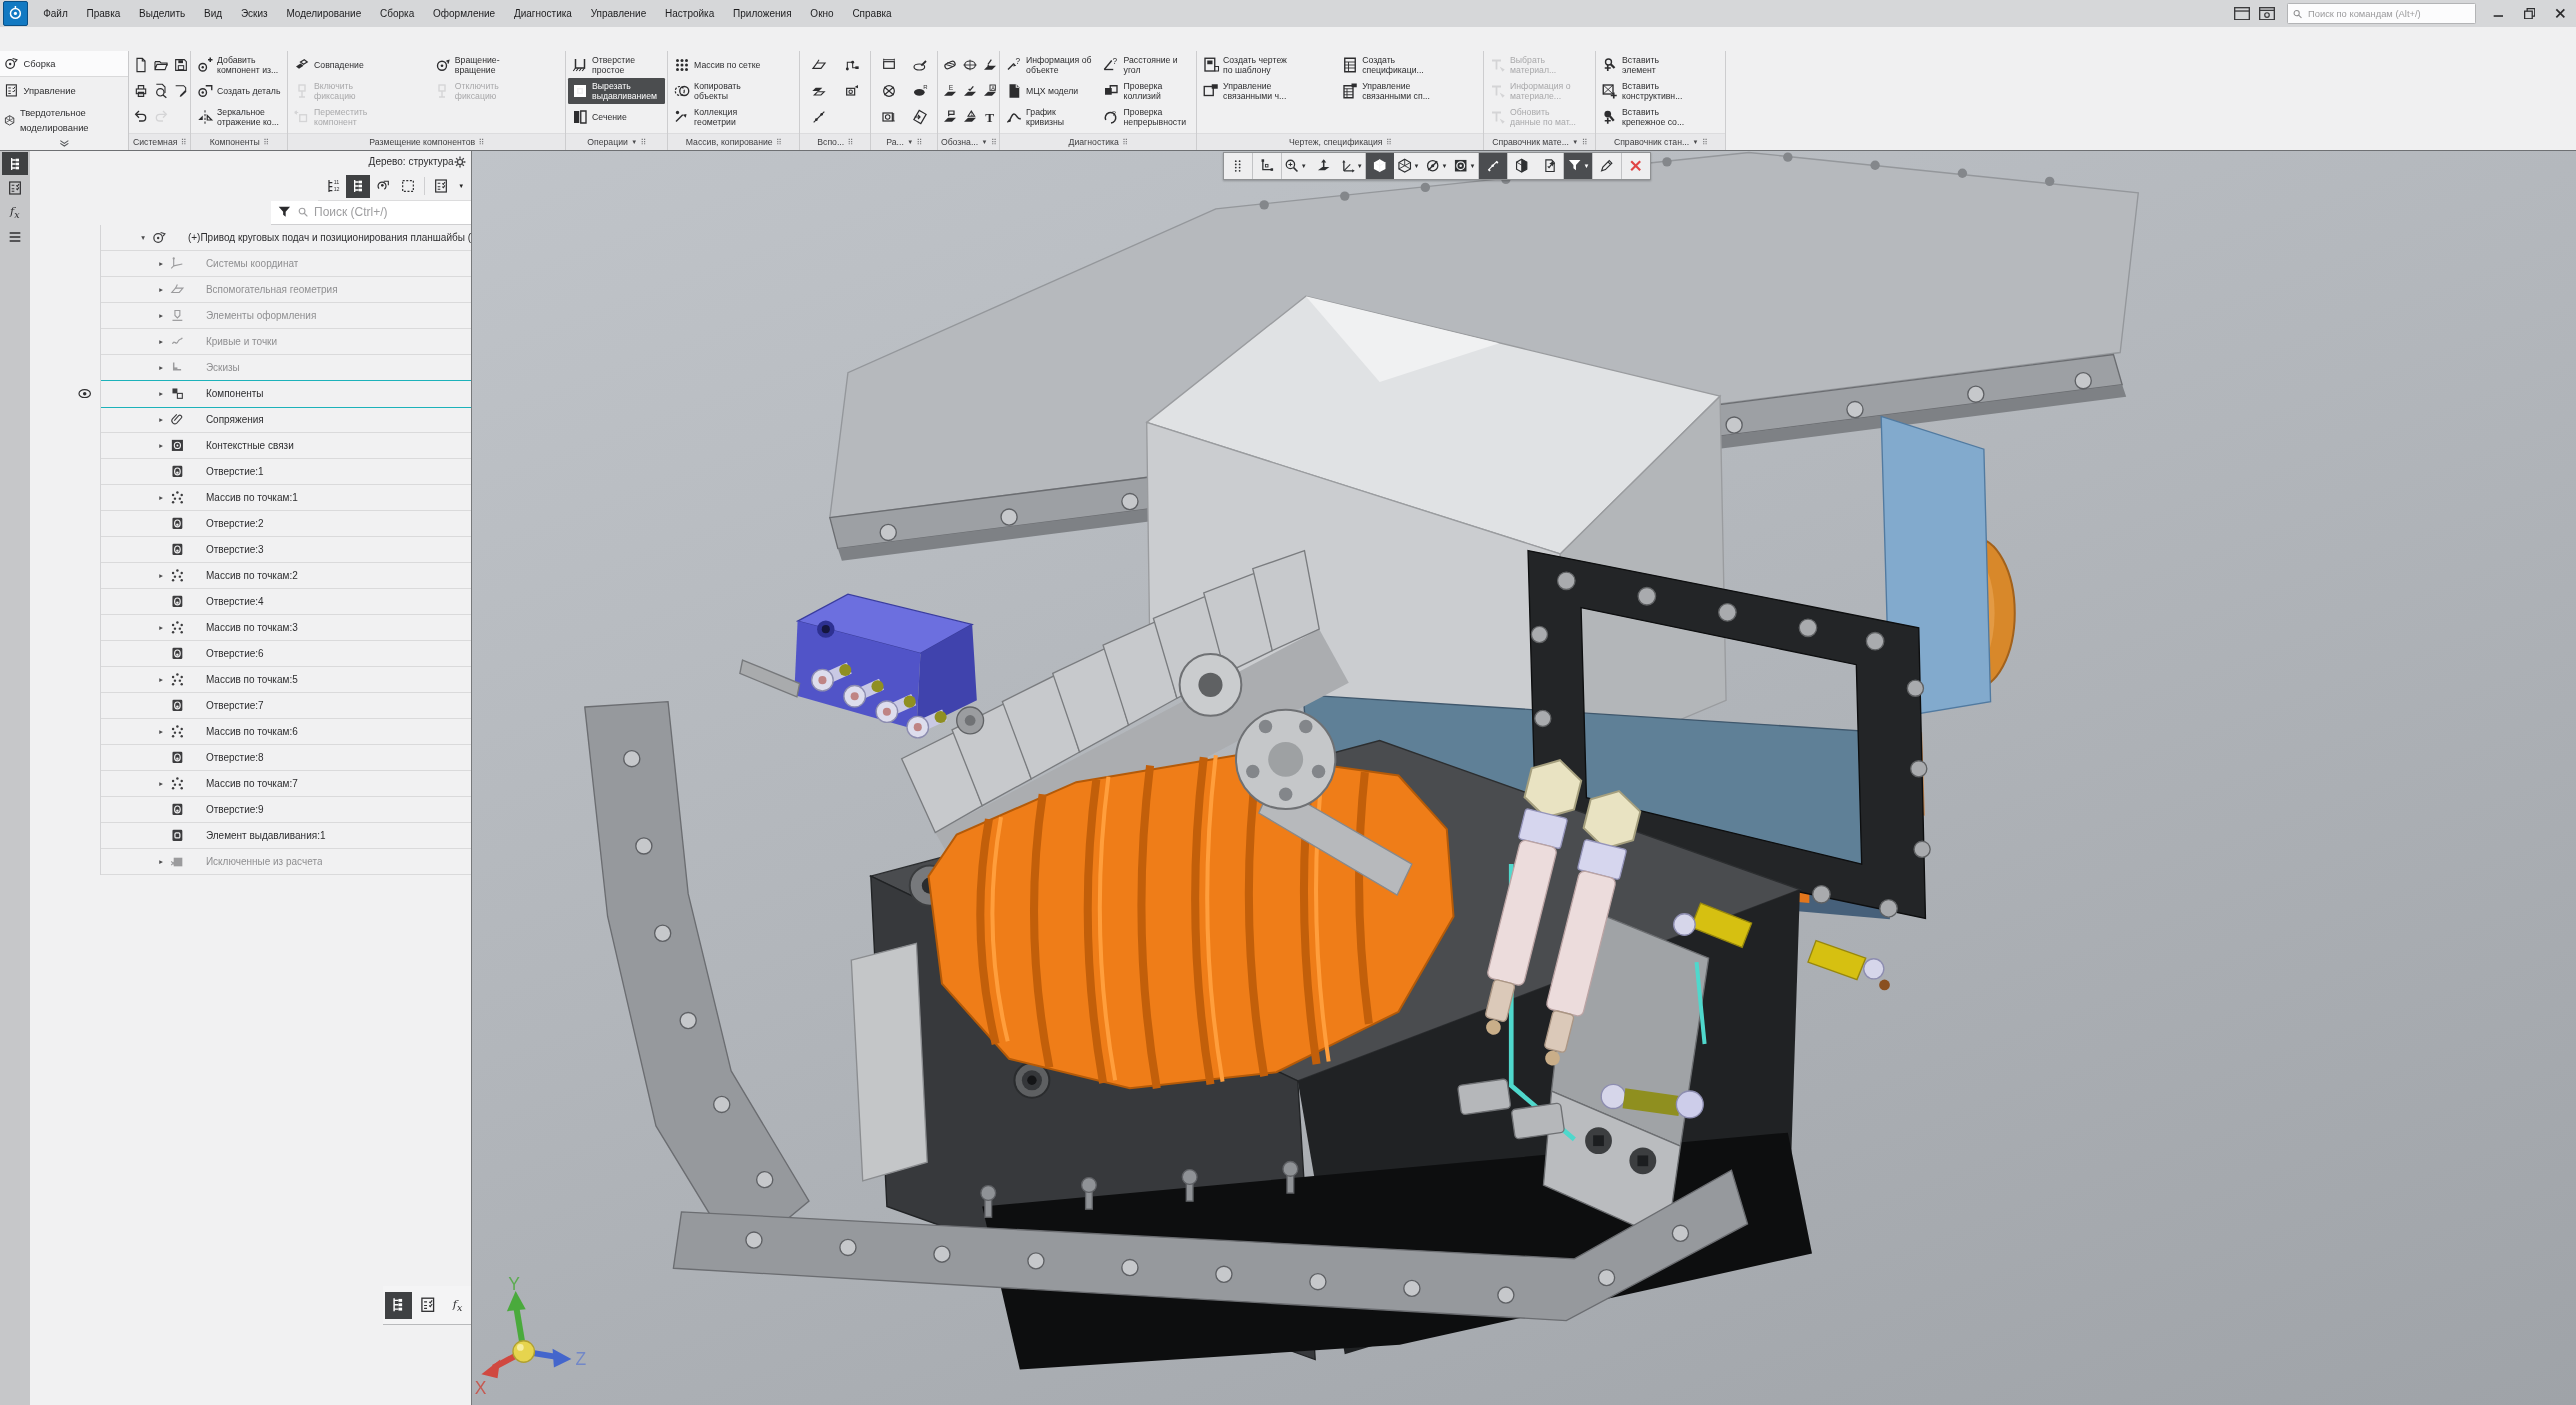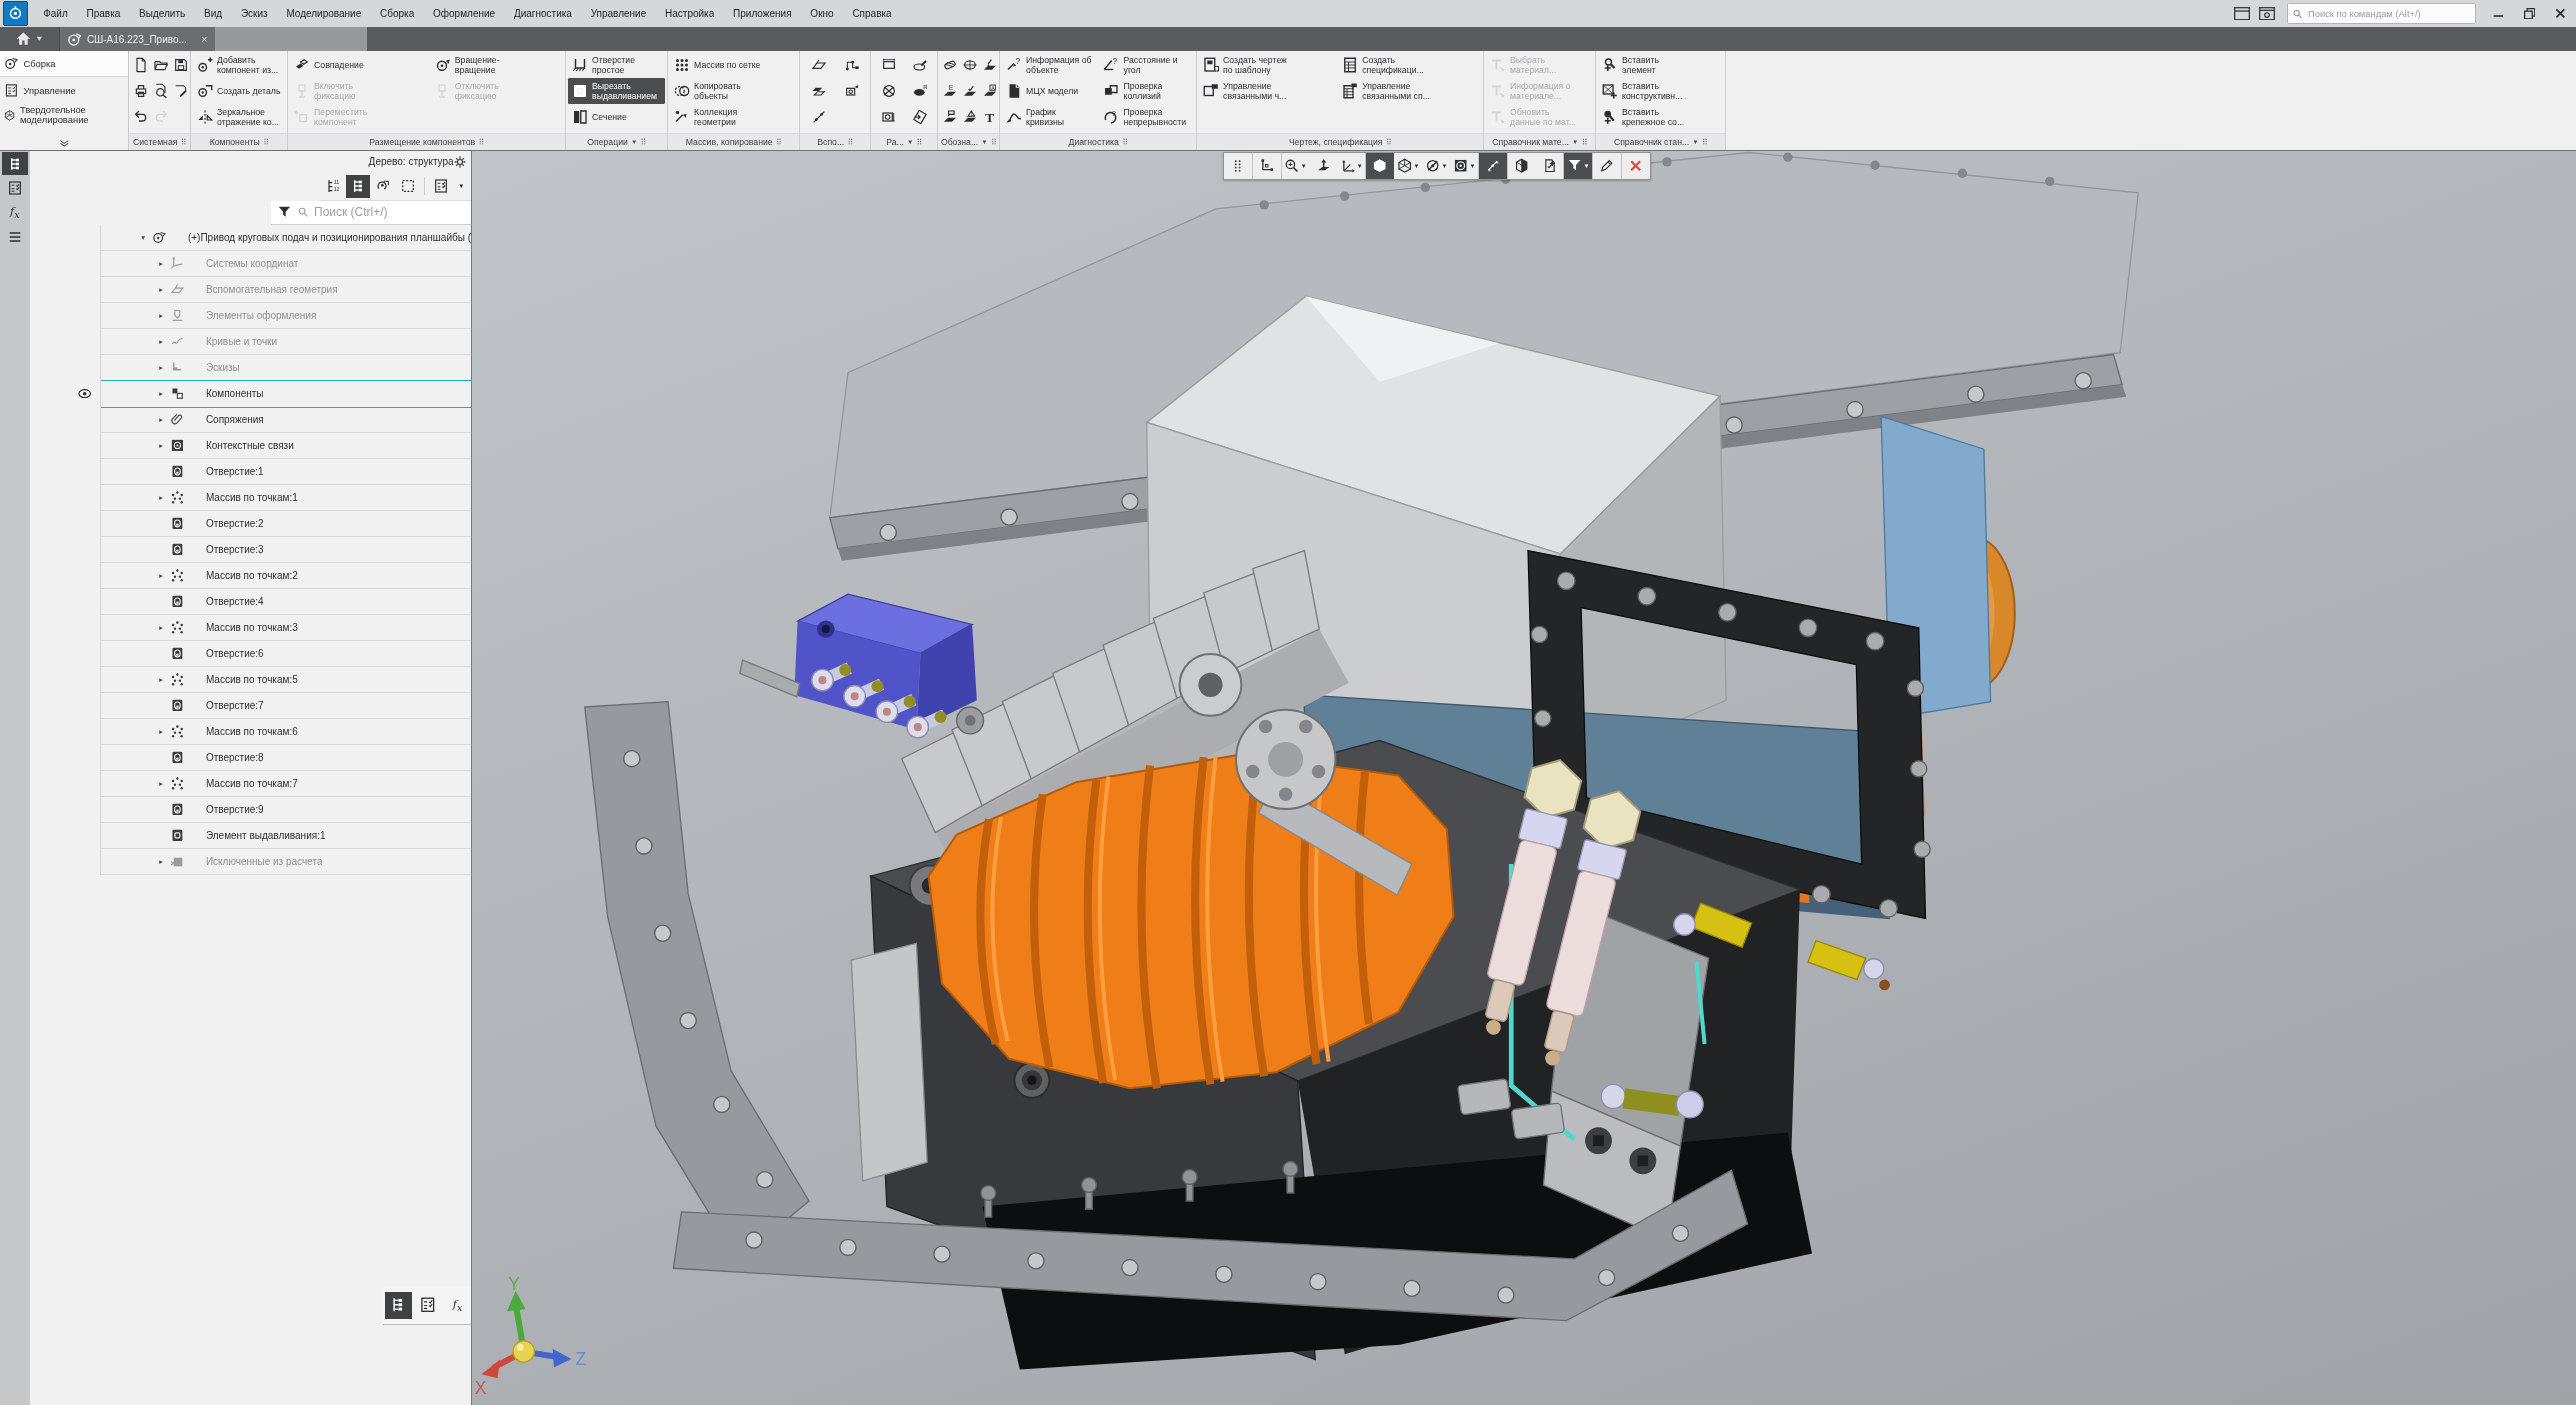"СШ-А16.223_Приво..." div.tabbar { html: <div> <div> <svg> <path></path> </svg> <svg> <path></path> </svg> </div> <div> <svg> <circle></circle> <circle></circle> <path></path> </svg> <span>СШ-А16.223_Приво...</span> <span>×</span> </div> <div></div> </div> -> none }
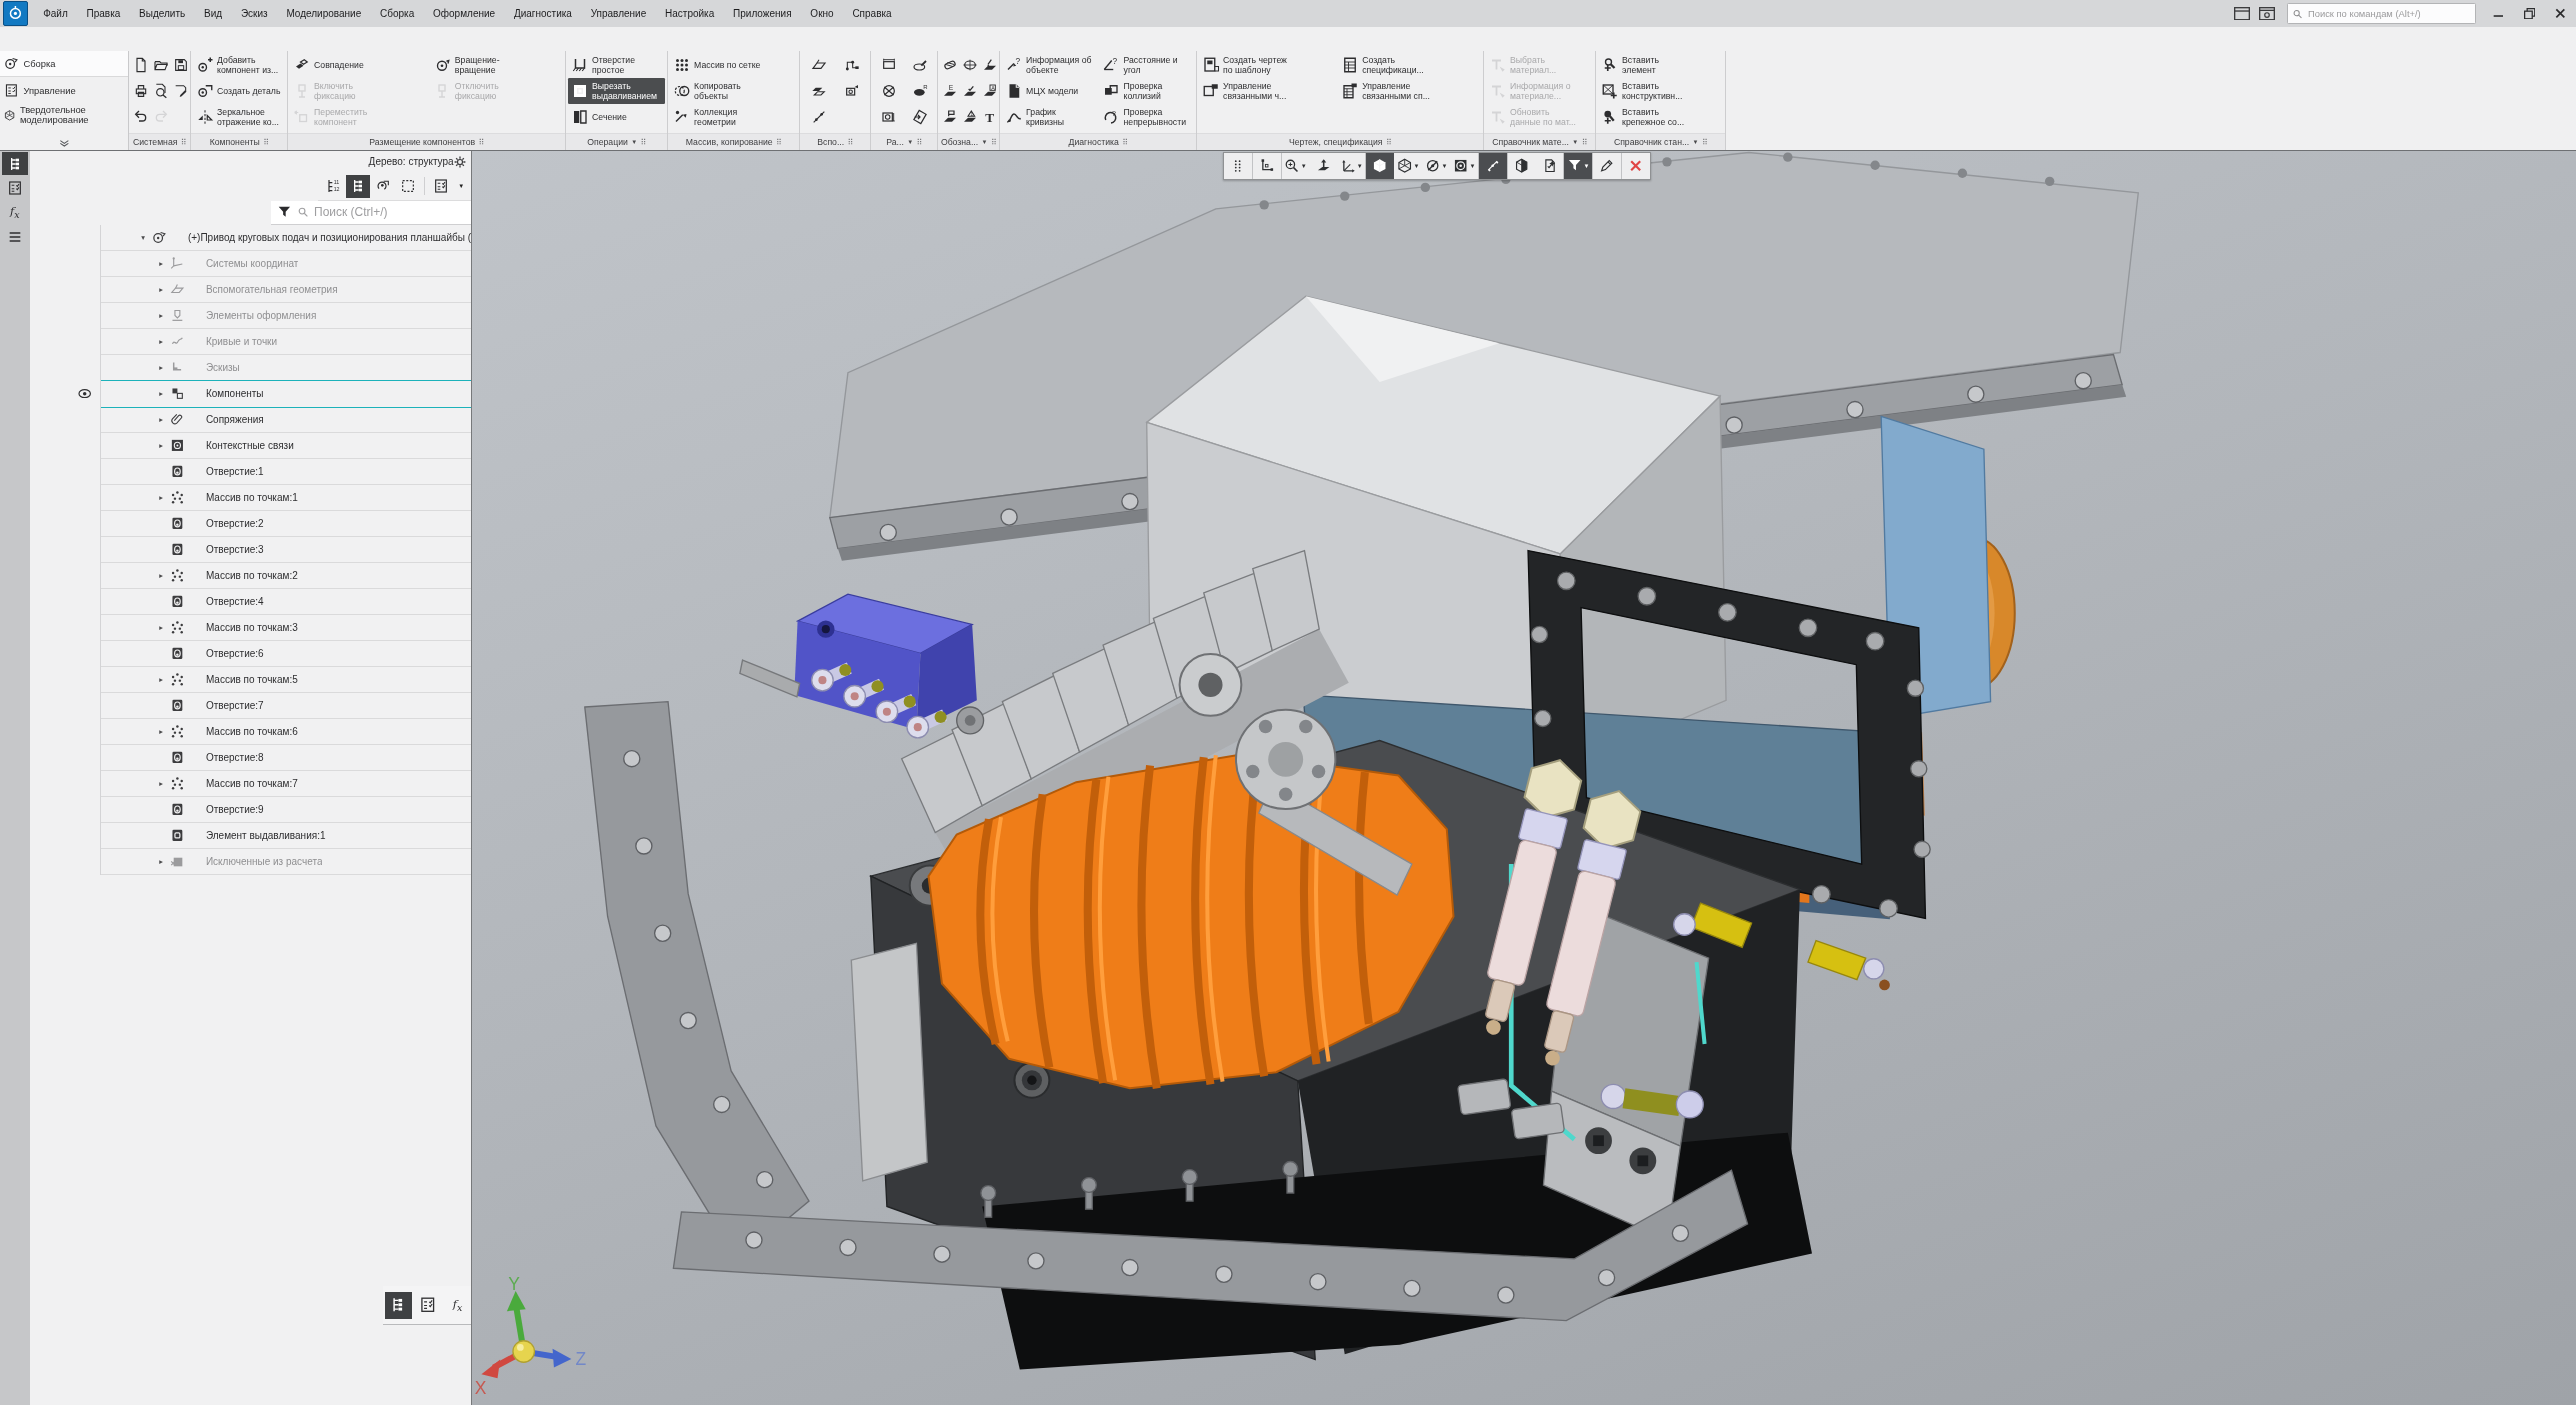"Твердотельное моделирование" span { line-height: 10px -> 15px }
